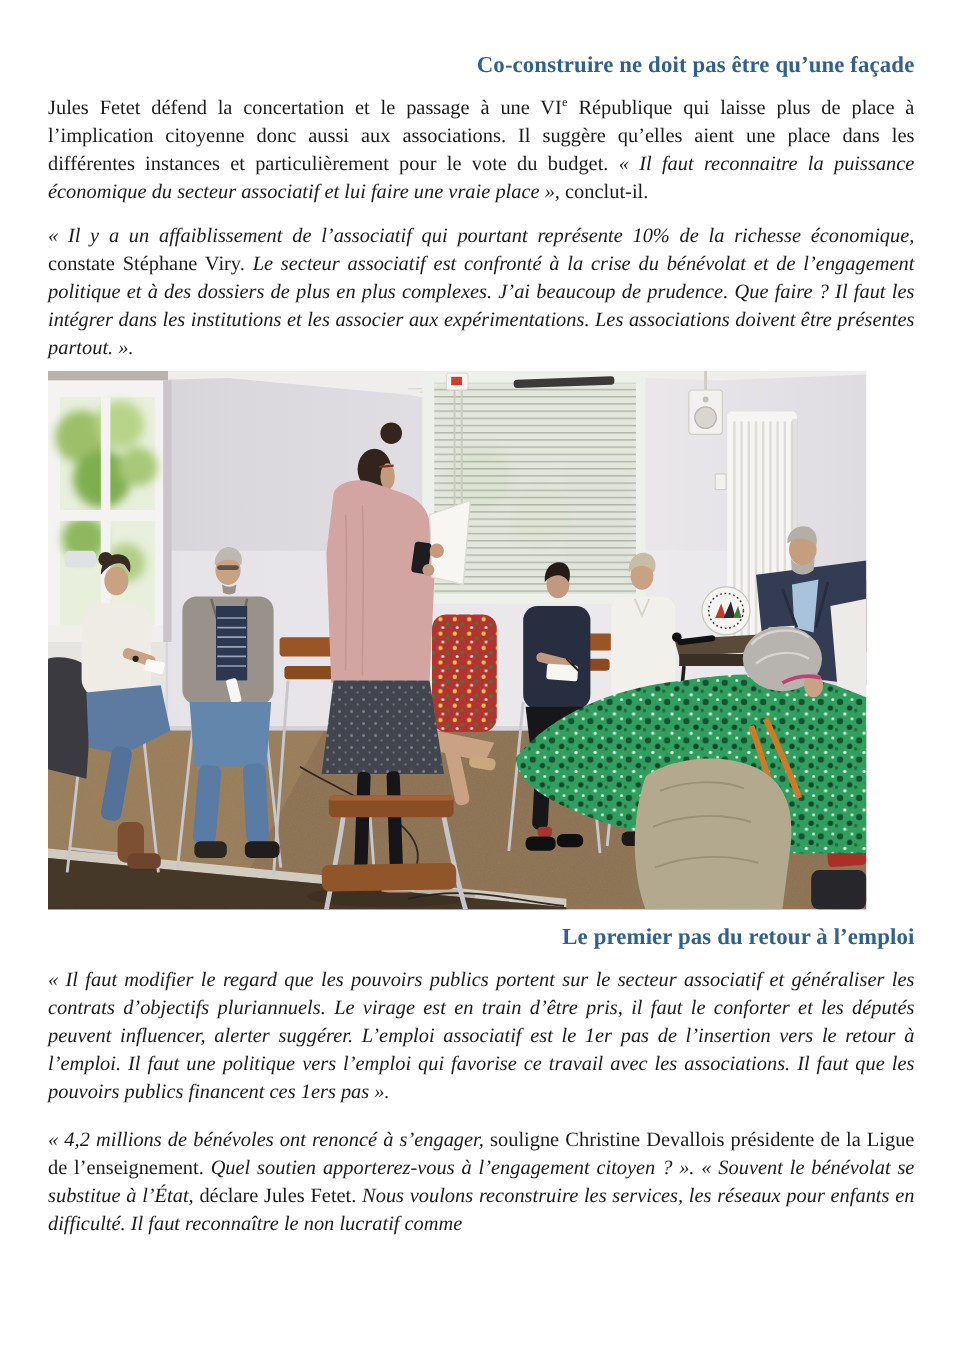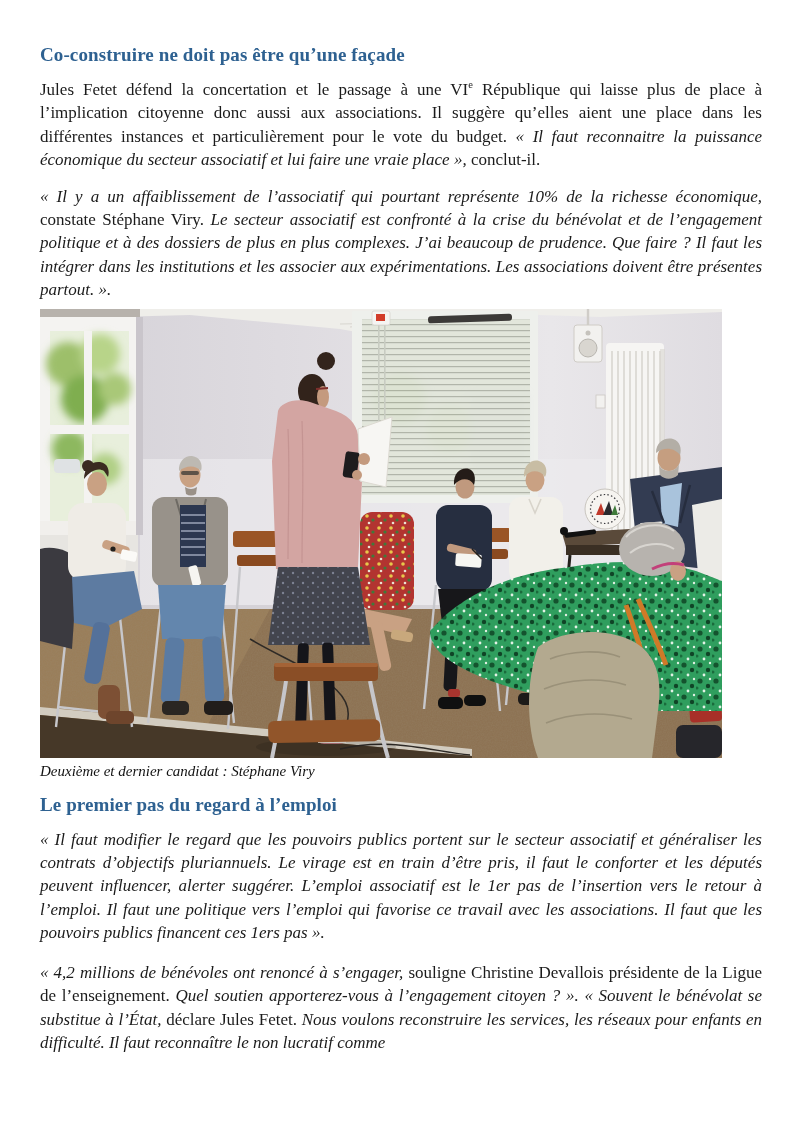"Co-construire ne doit pas être" h2.hd { text-align: none -> right }
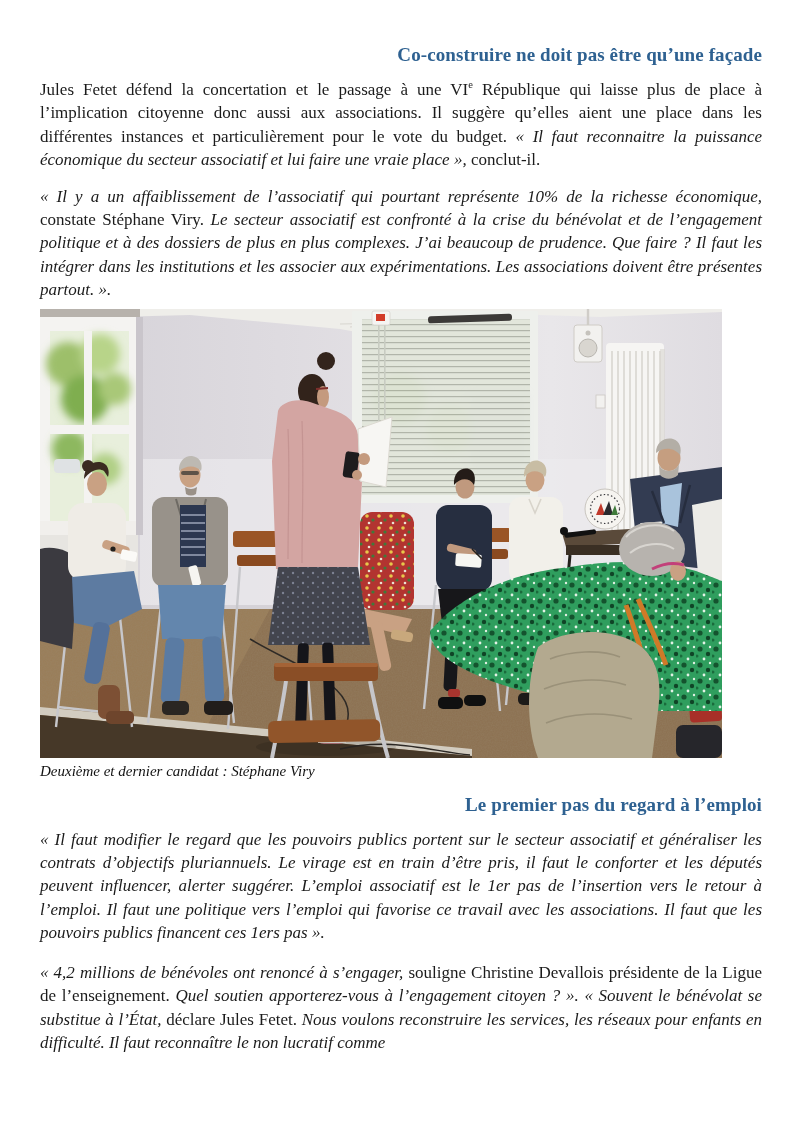"Deuxième et dernier candidat :" figcaption { html: <figcaption>Deuxième et dernier candidat : Stéphane Viry</figcaption> -> none }
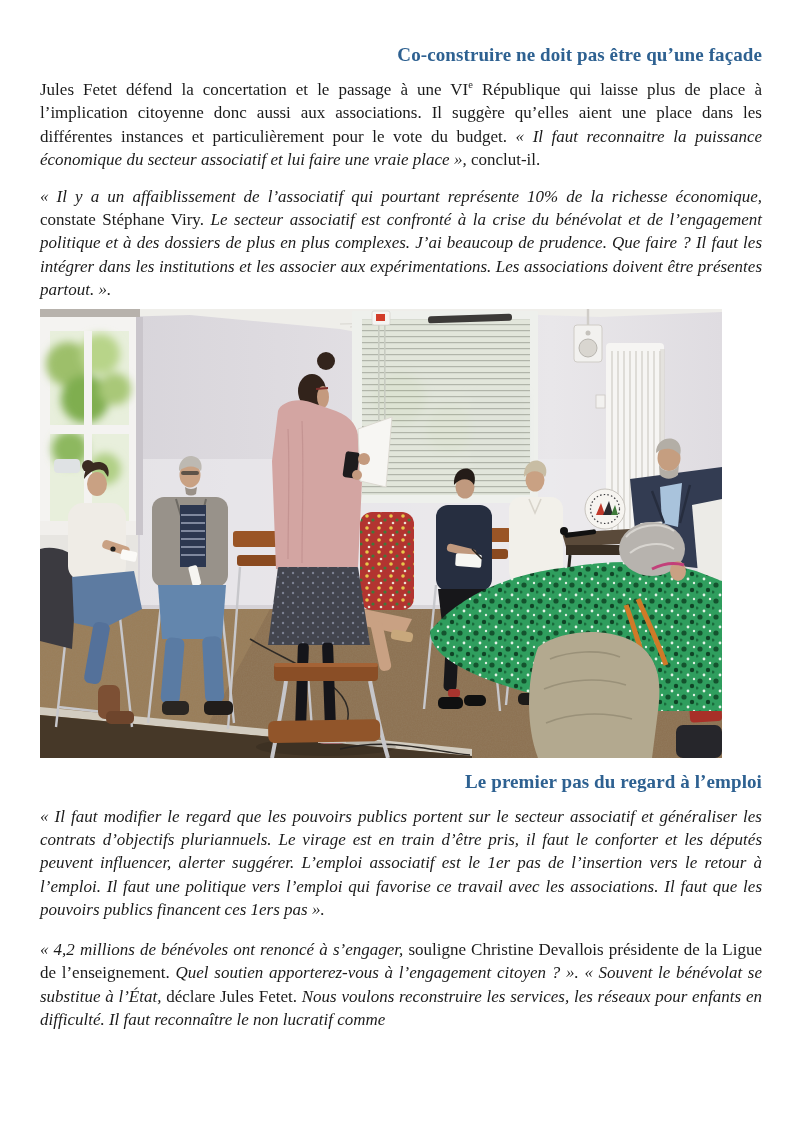"Le premier pas du regard" h2.hd { text: regard -> retour }
